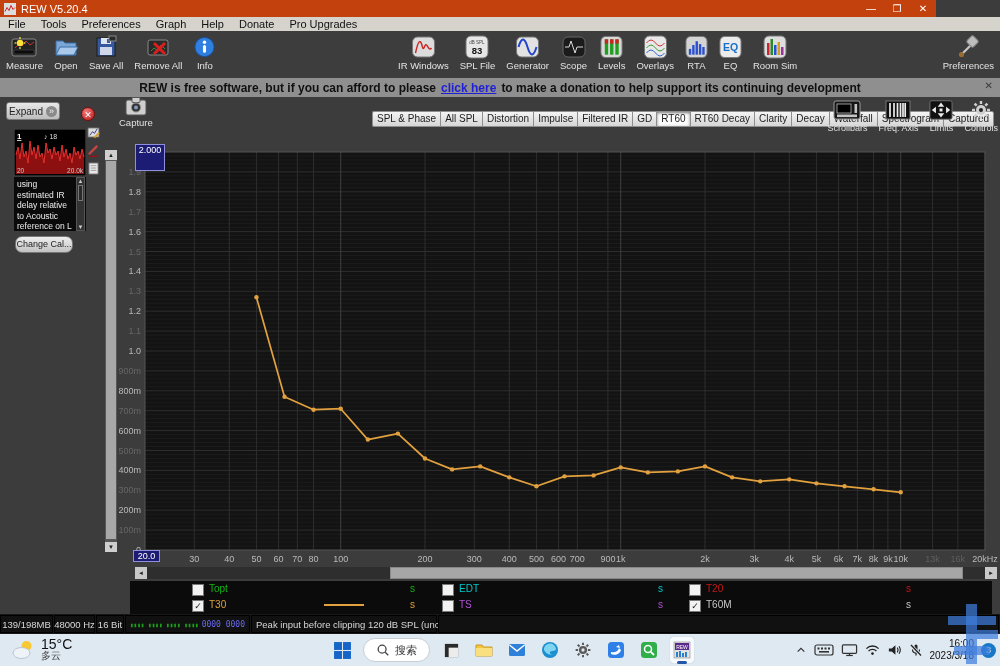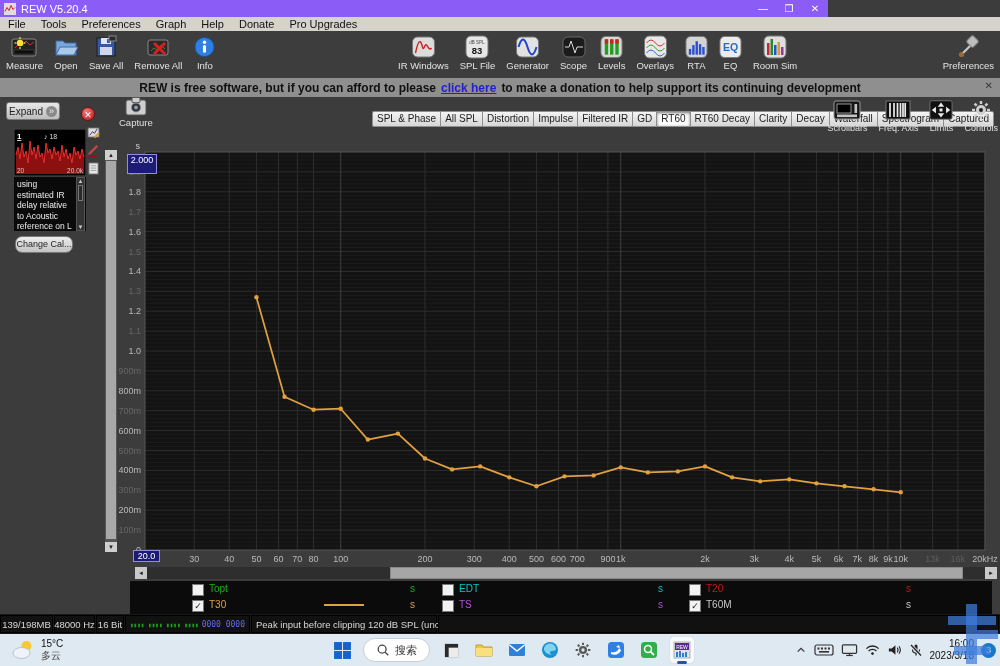"REW V5.20.4" #titlebar { background: #8b5cf6 -> #c2410c; width: 828px -> 936px }
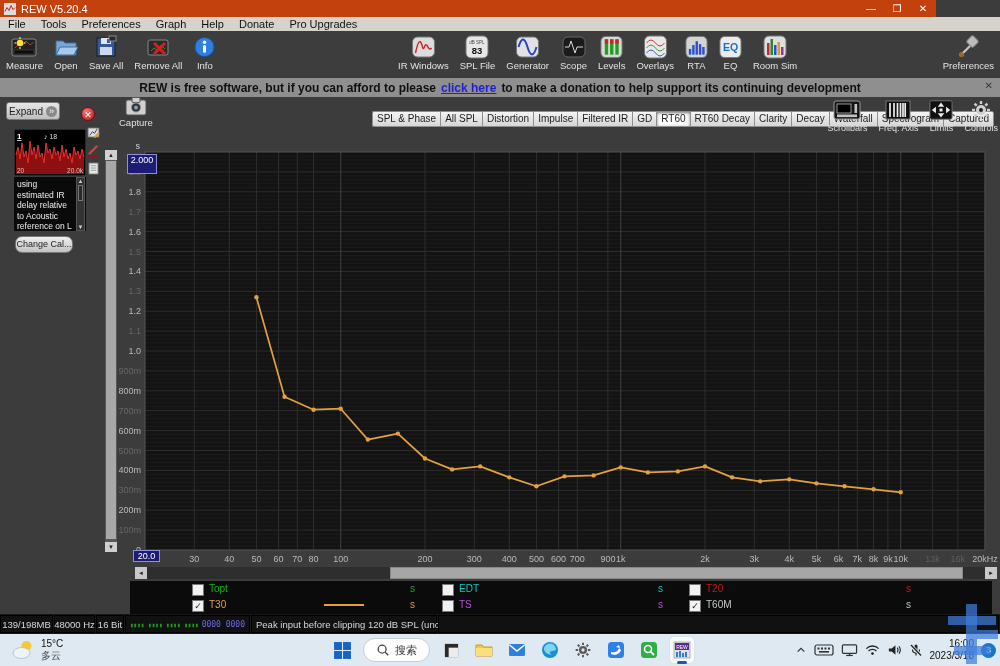"2.000" div.axis-box { height: 20px -> 27px; left: 22px -> 30px; margin-top: 10px -> none }
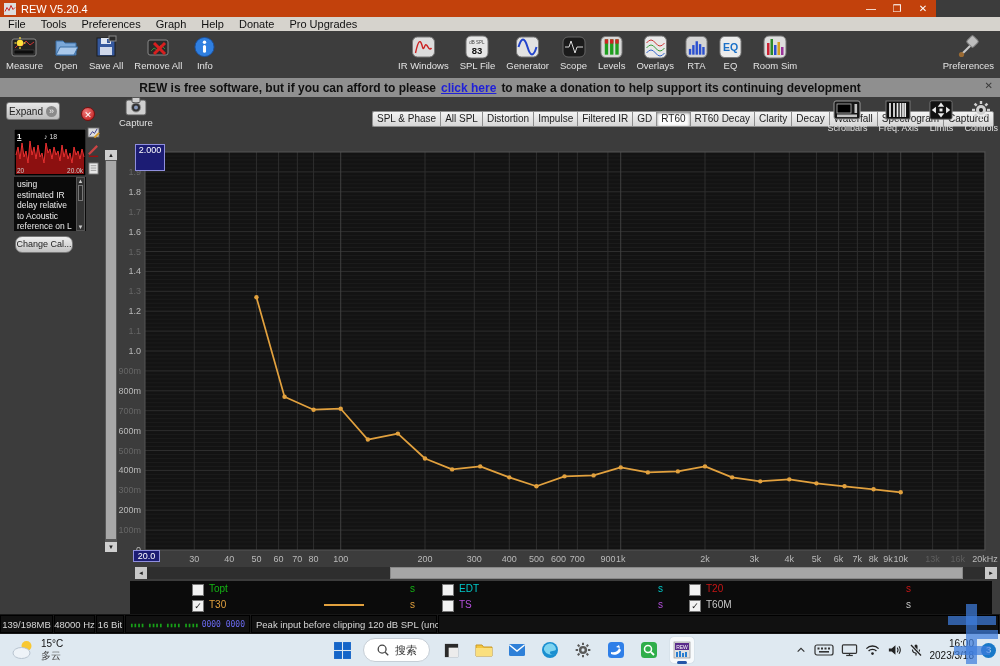"15°C" #tb-weather .wt { font-size: 10px -> 14px }
